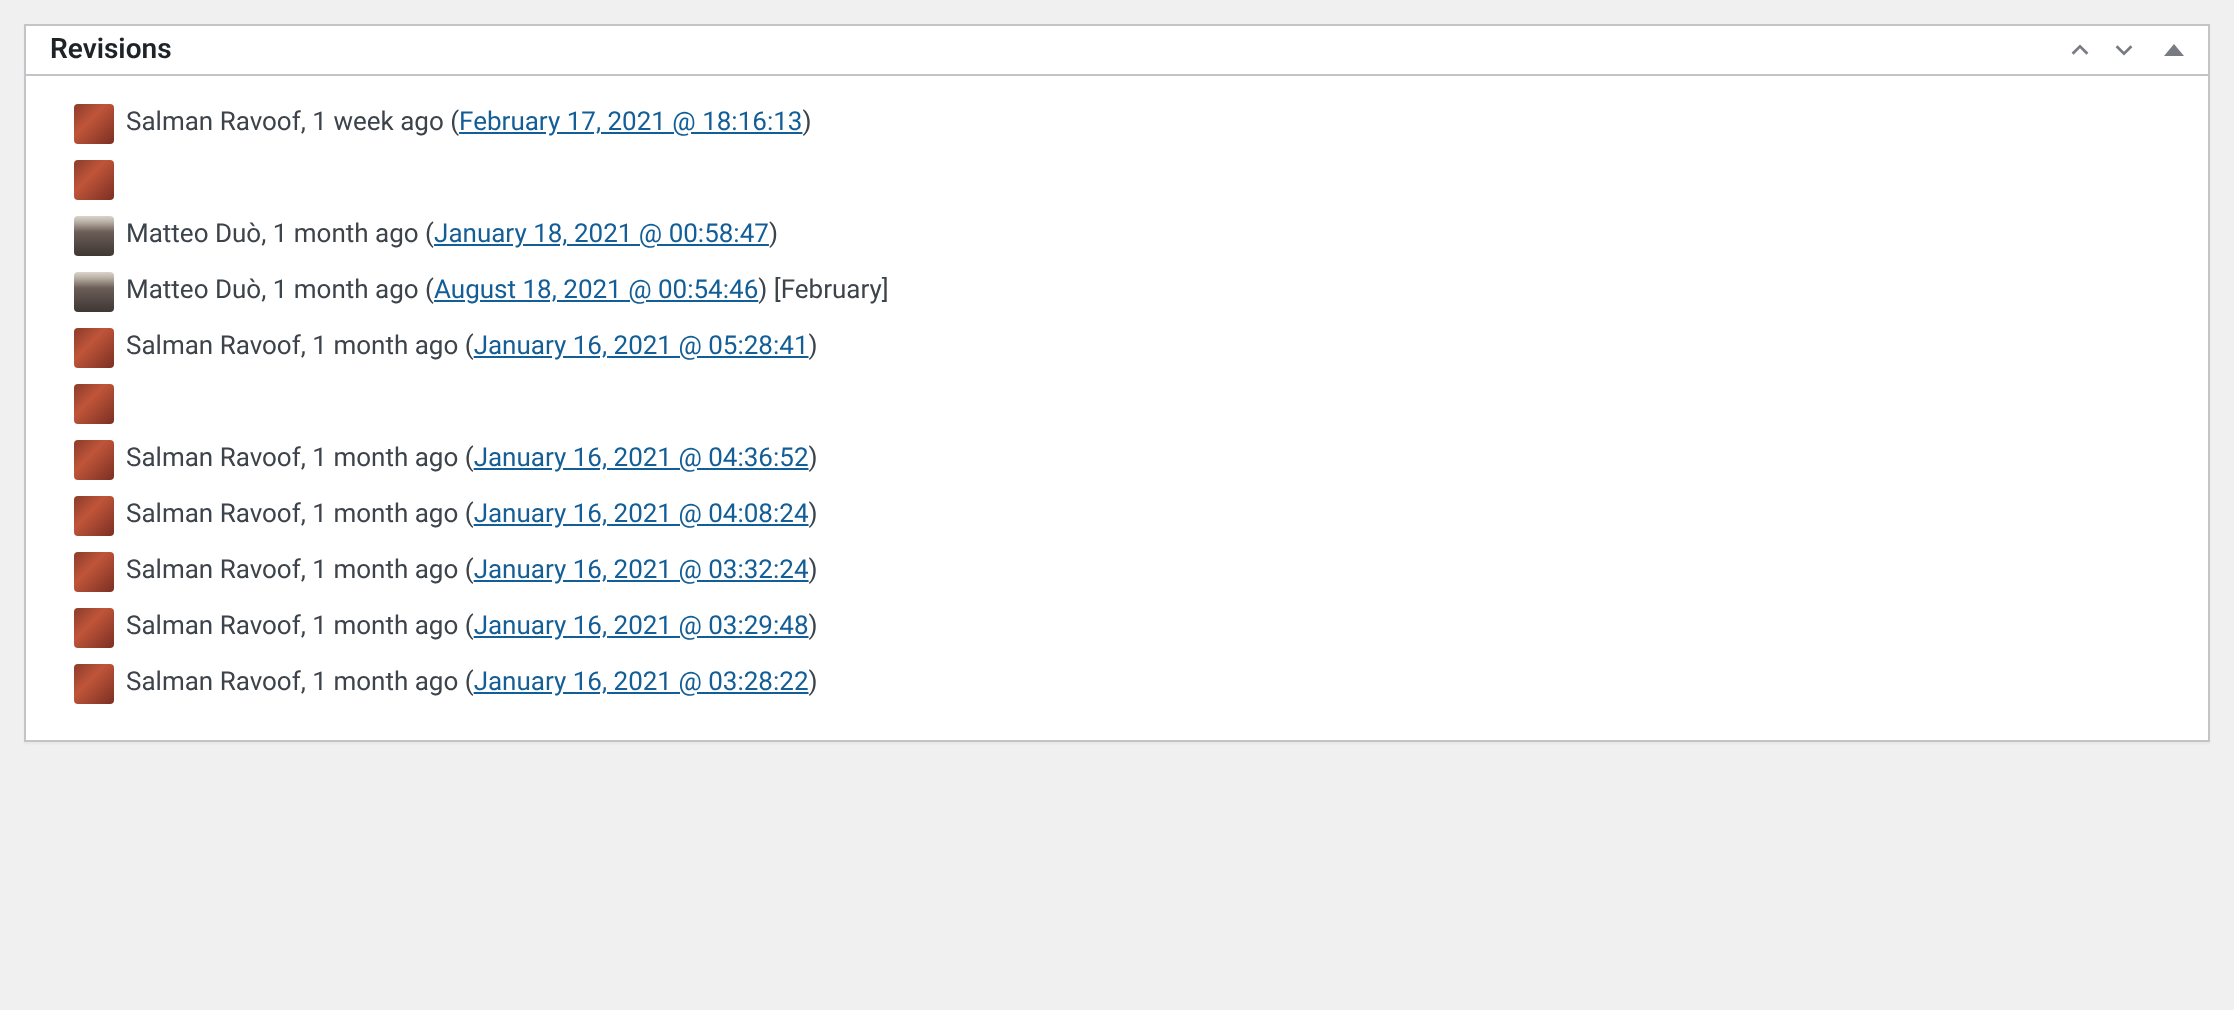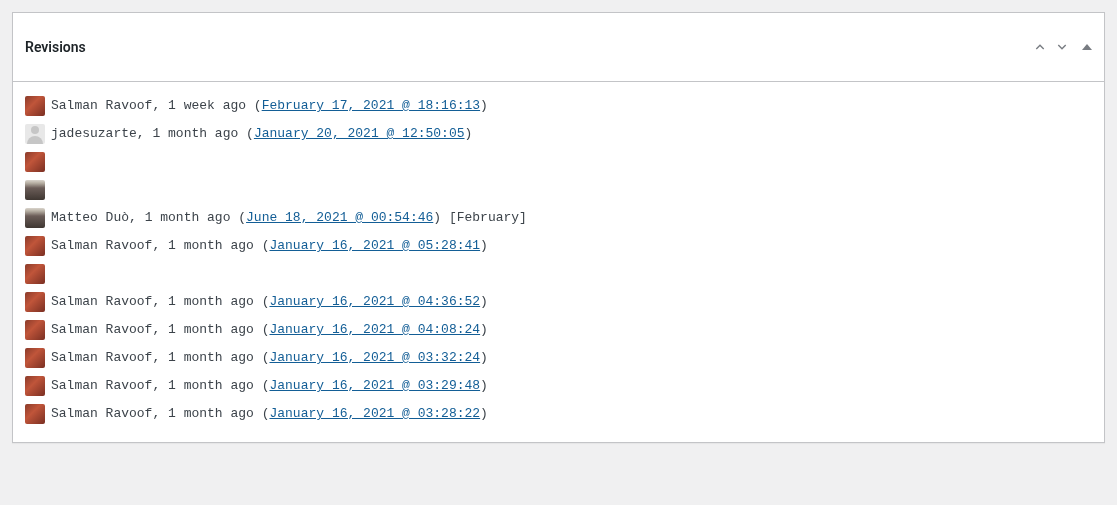"Revisions" .postbox-header h2 { padding: 26px 12px -> 4px 12px }
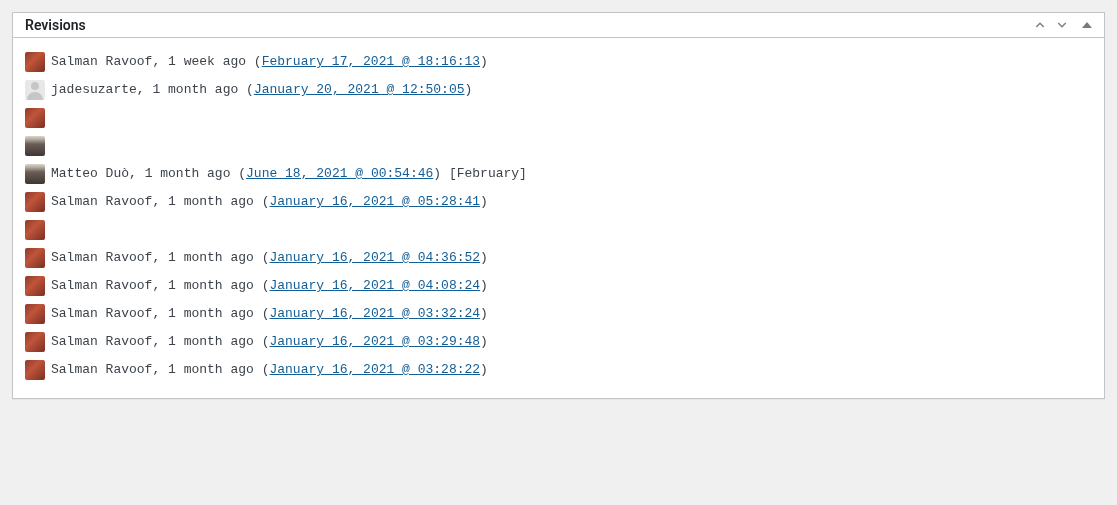"Salman Ravoof, 1 week ago" .inside { font-family: Liberation Mono, monospace -> none; padding: 10px 12px 14px 12px -> 10px 12px 14px 24px }
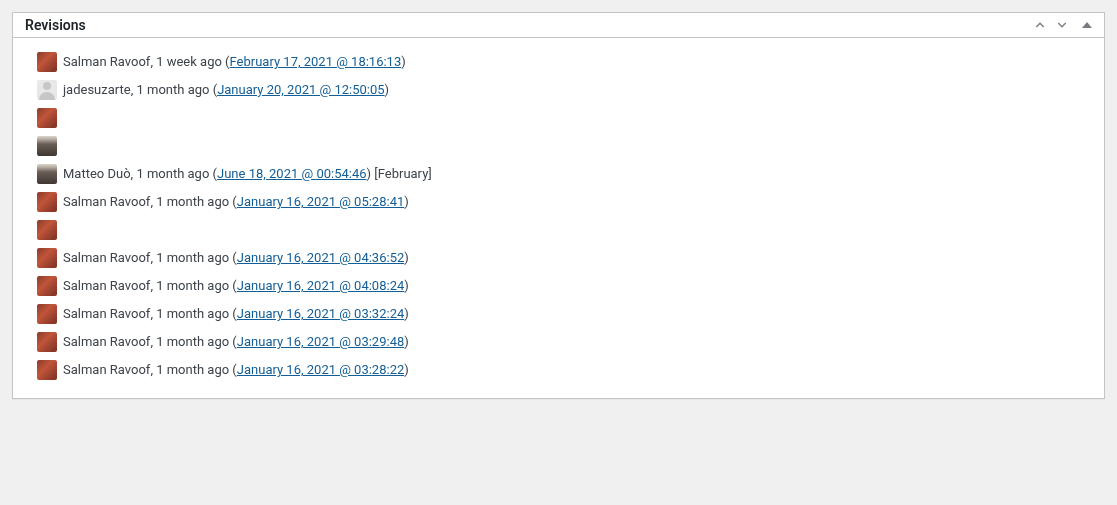"jadesuzarte, 1 month ago (January" li { html: <li> <span></span> <span><span>jadesuzarte</span>, <span>1 month ago</span> (<a>January 20, 2021 @ 12:50:05</a>)</span> </li> -> none }
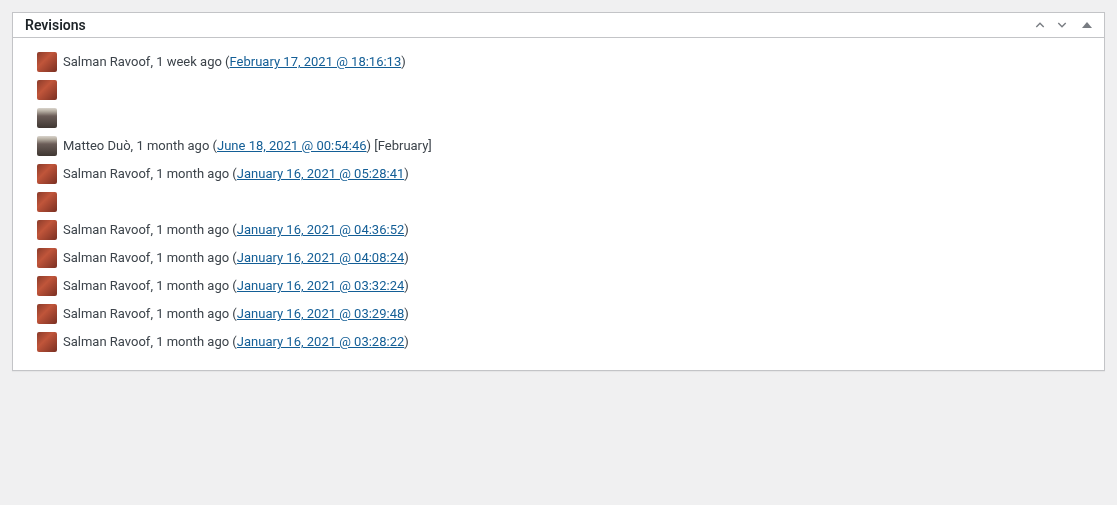"Matteo Duò, 1 month ago (January" span { html: none -> <span><span>Matteo Duò</span>, <span>1 month ago</span> (<a>January 18, 2021 @ 00:58:47</a>)</span> }
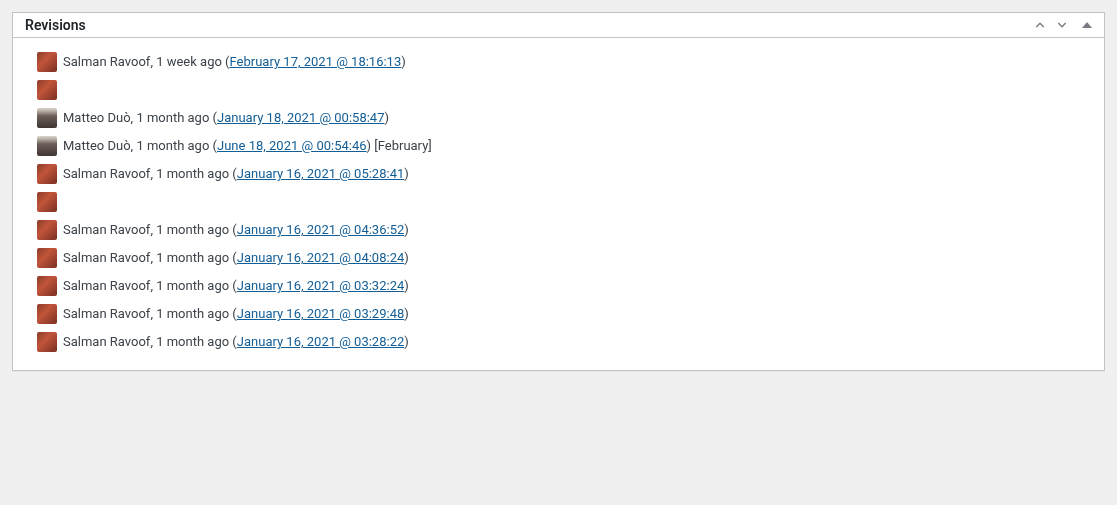"June 18, 2021 @ 00:54:46" a.rev-link { text: June -> August }
